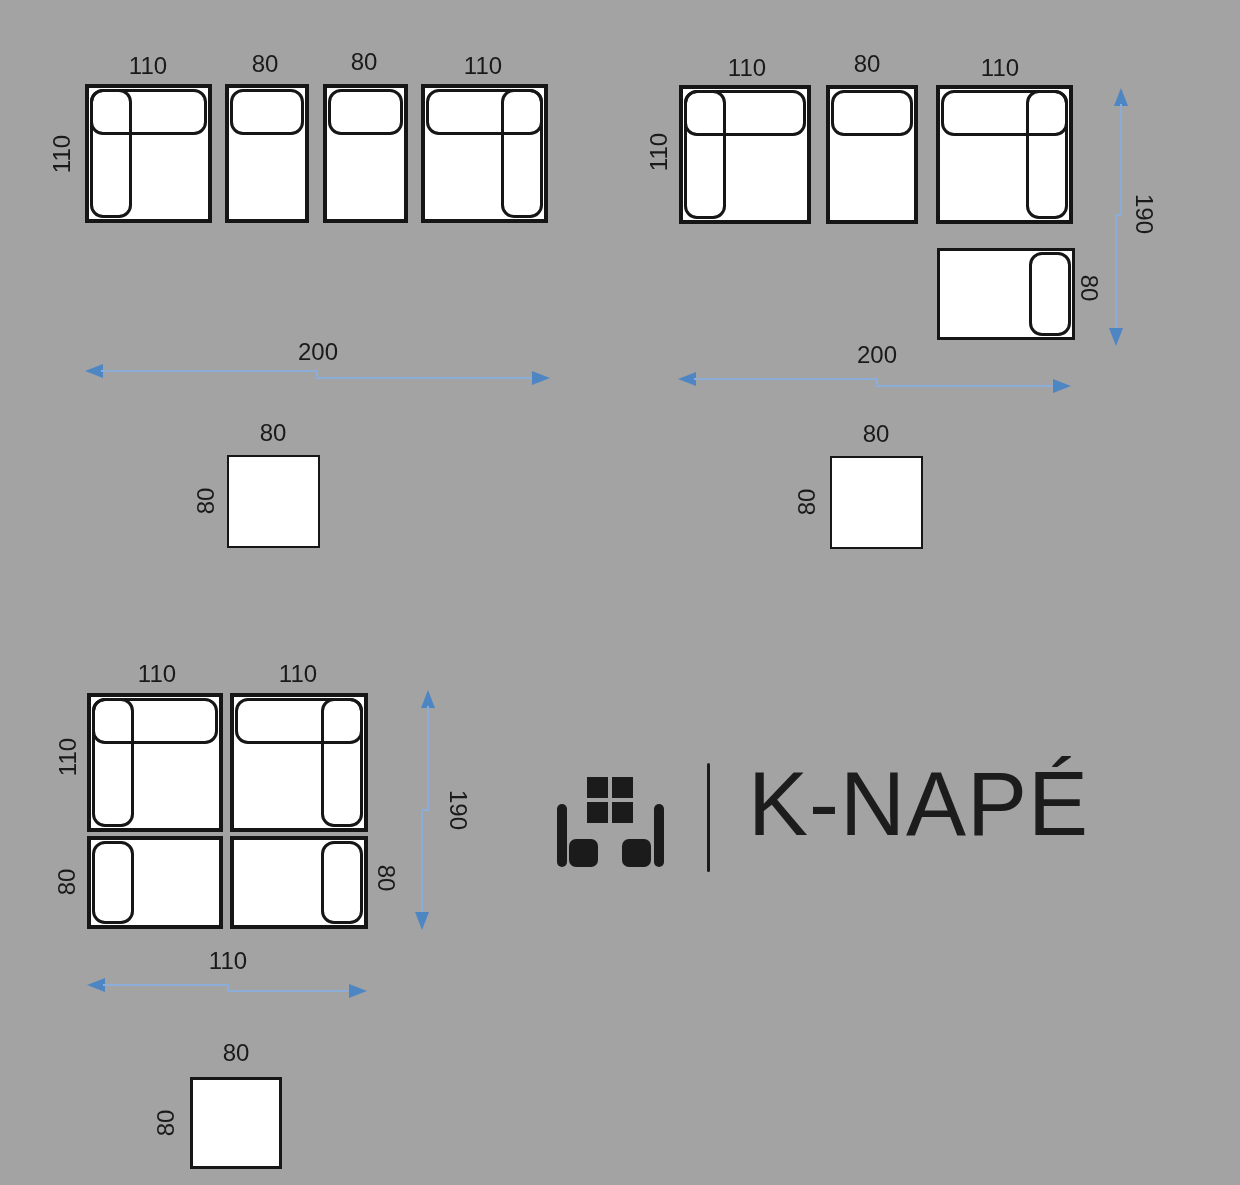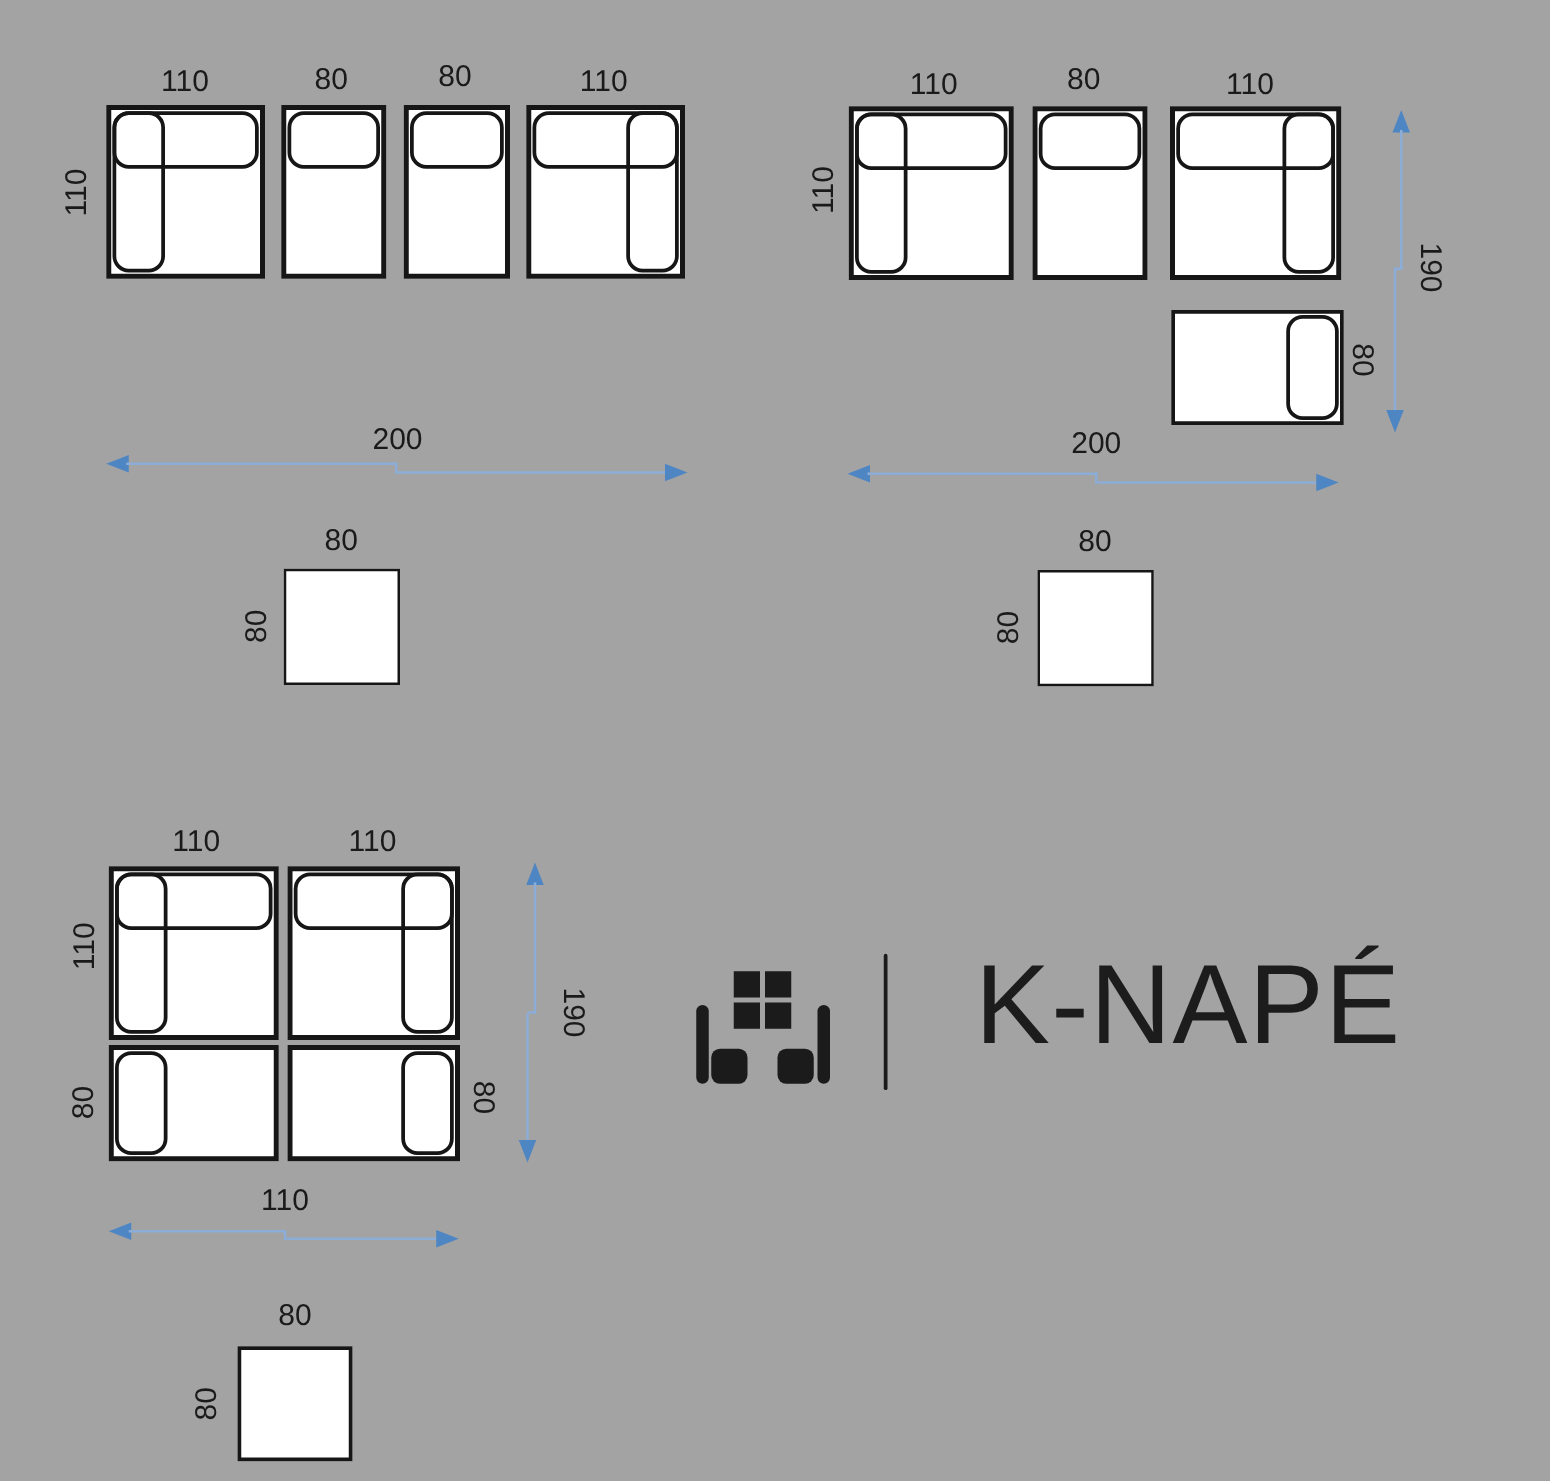"K-NAPÉ" #brand-name { margin-left: 32px -> none }
